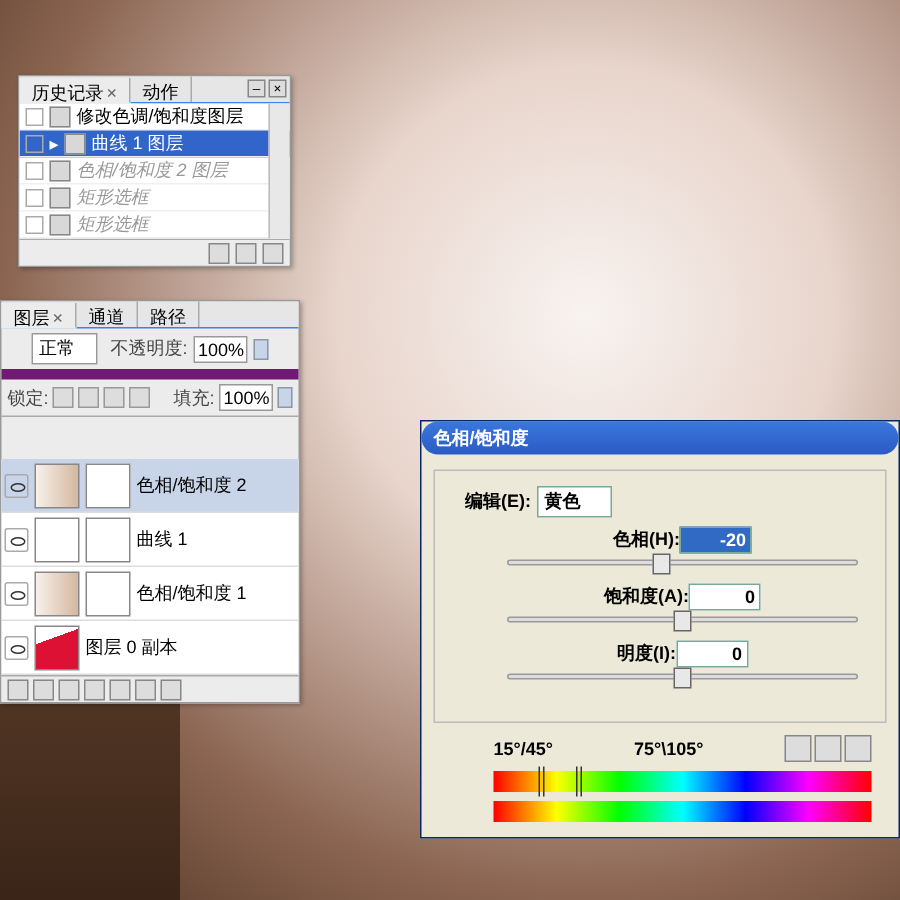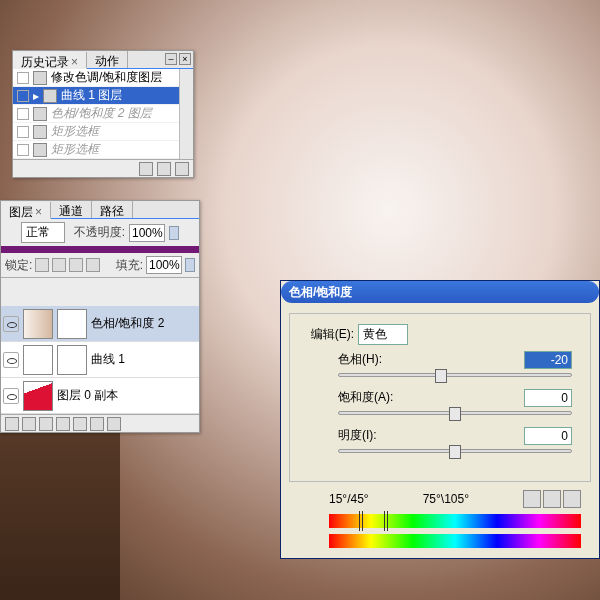"编辑(E):" .dlg-body { font-weight: none -> bold }
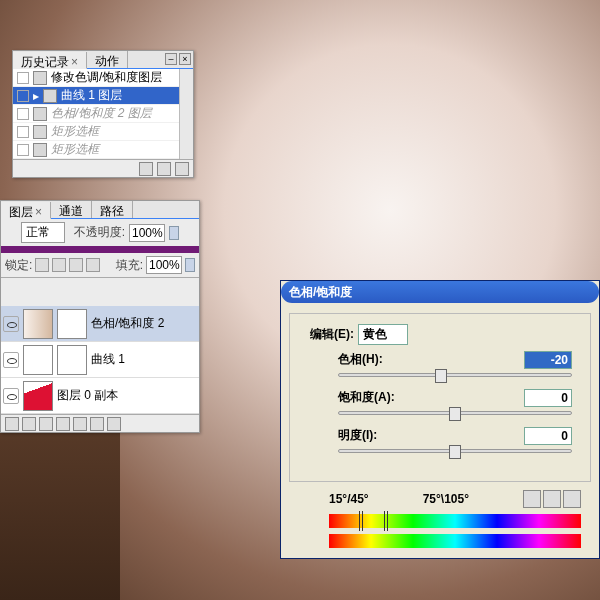"色相(H):" .slider-lab { justify-content: space-between -> center }
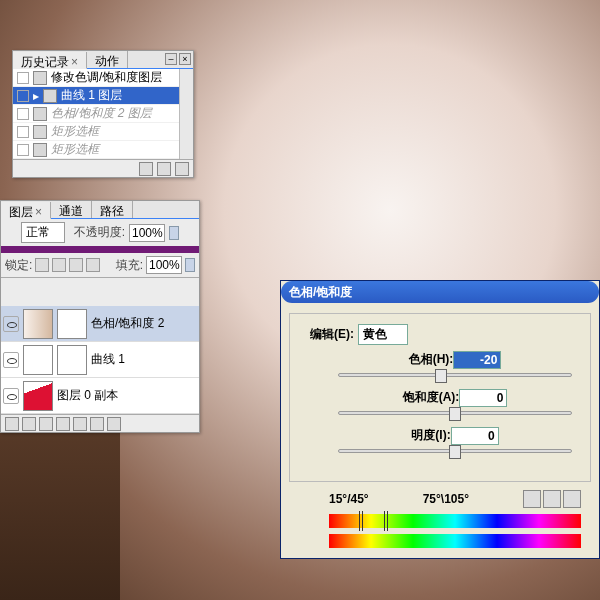"色相/饱和度 1" div.lay-row { html: none -> <div> <span></span> <span></span> <span></span> <span>色相/饱和度 1</span> </div> }
